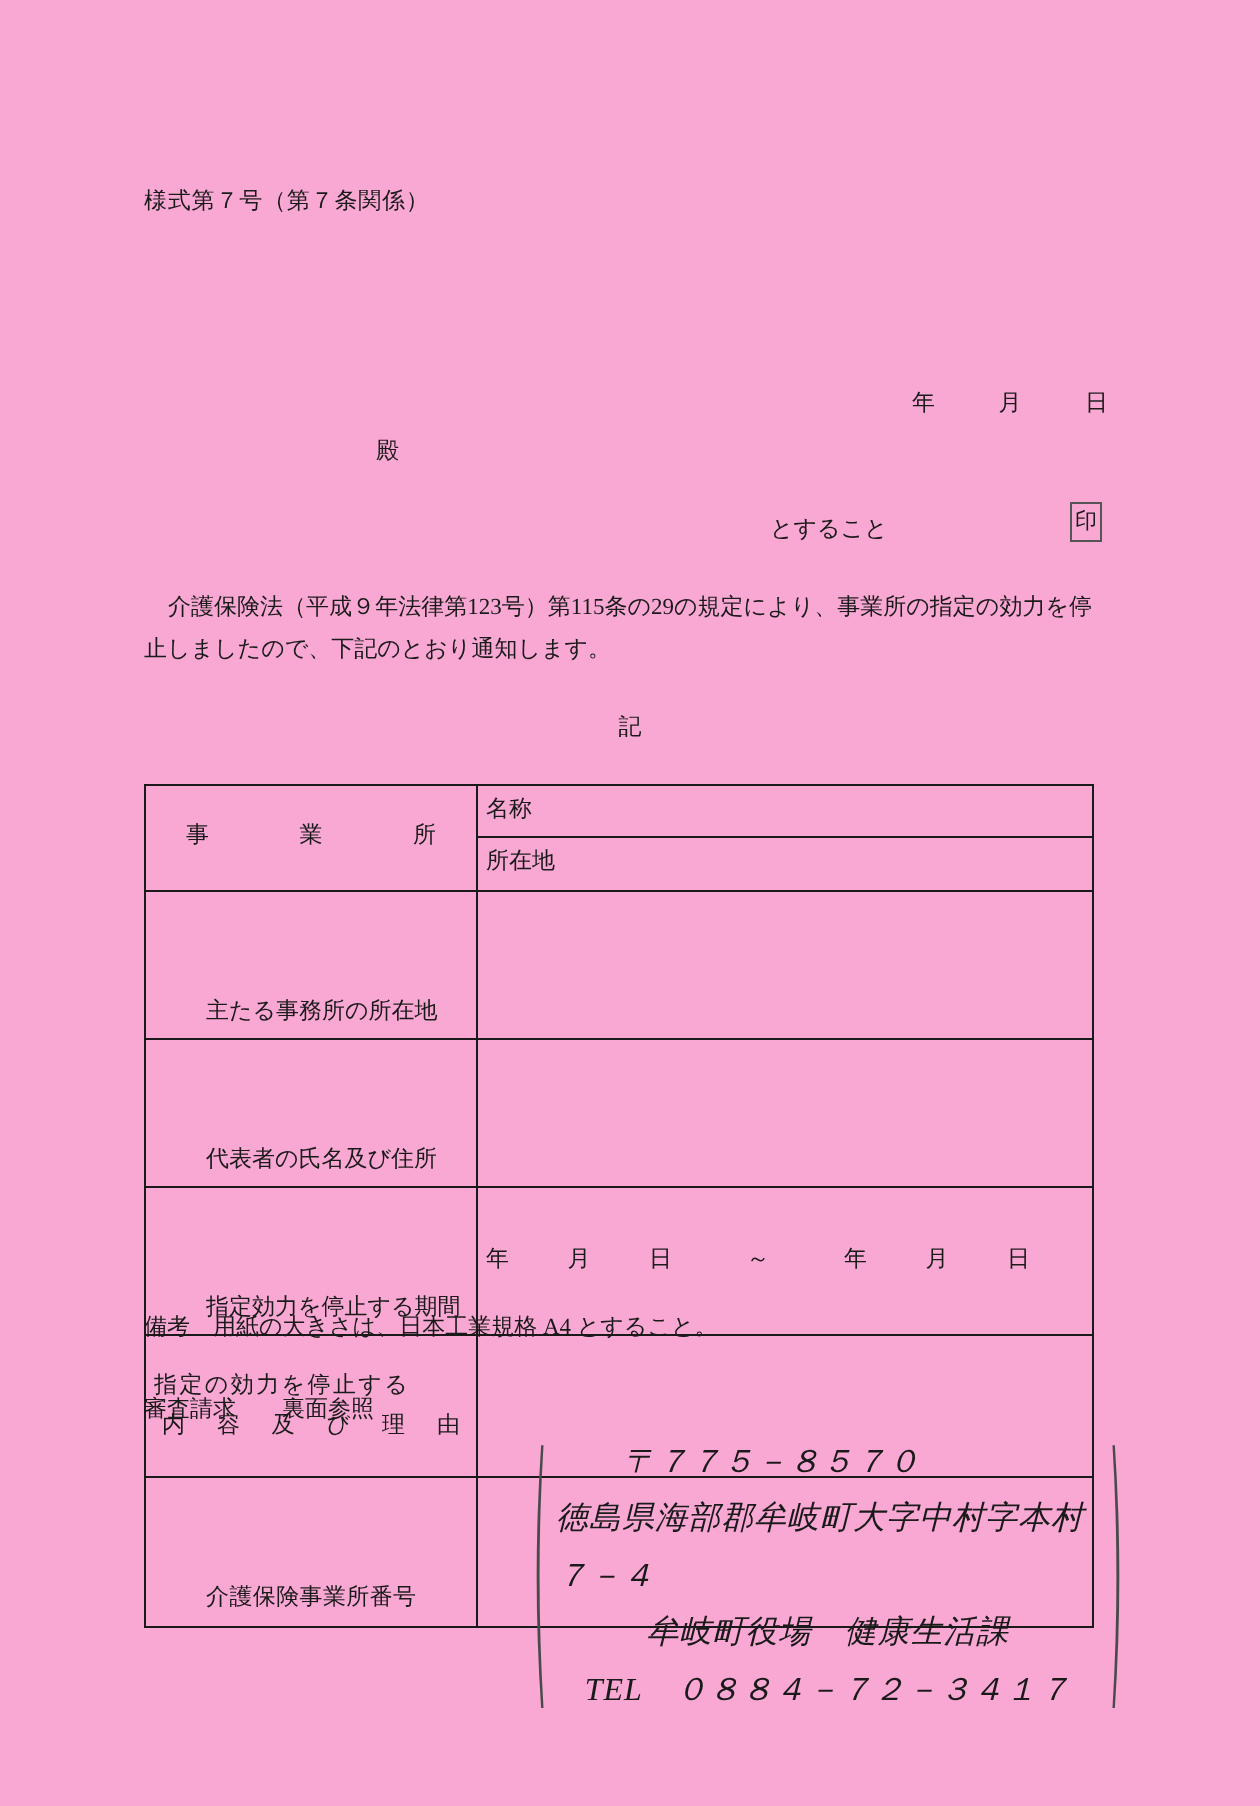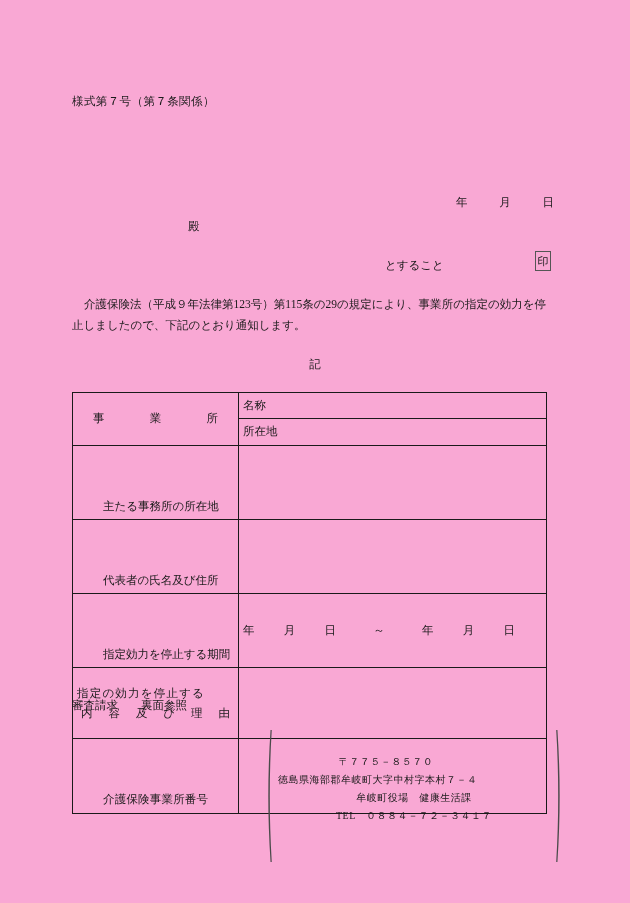"備考 用紙の大きさは、日本工業規格 A4 とすること。" div.abs { html: none -> <div>備考 用紙の大きさは、日本工業規格 A4 とすること。</div> }
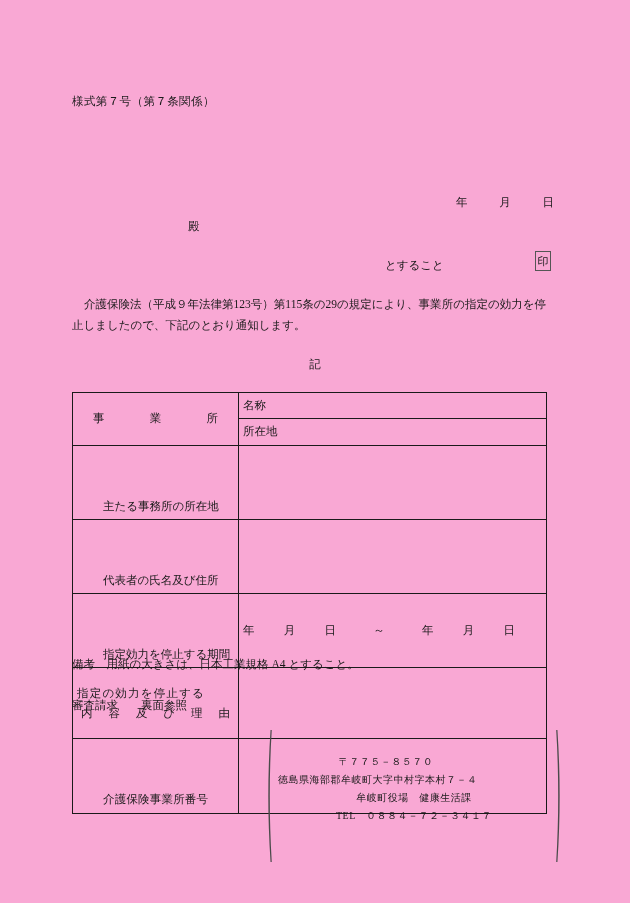"〒７７５－８５７０" #contact-lines { font-size: 10px -> 16px; font-style: none -> italic }
